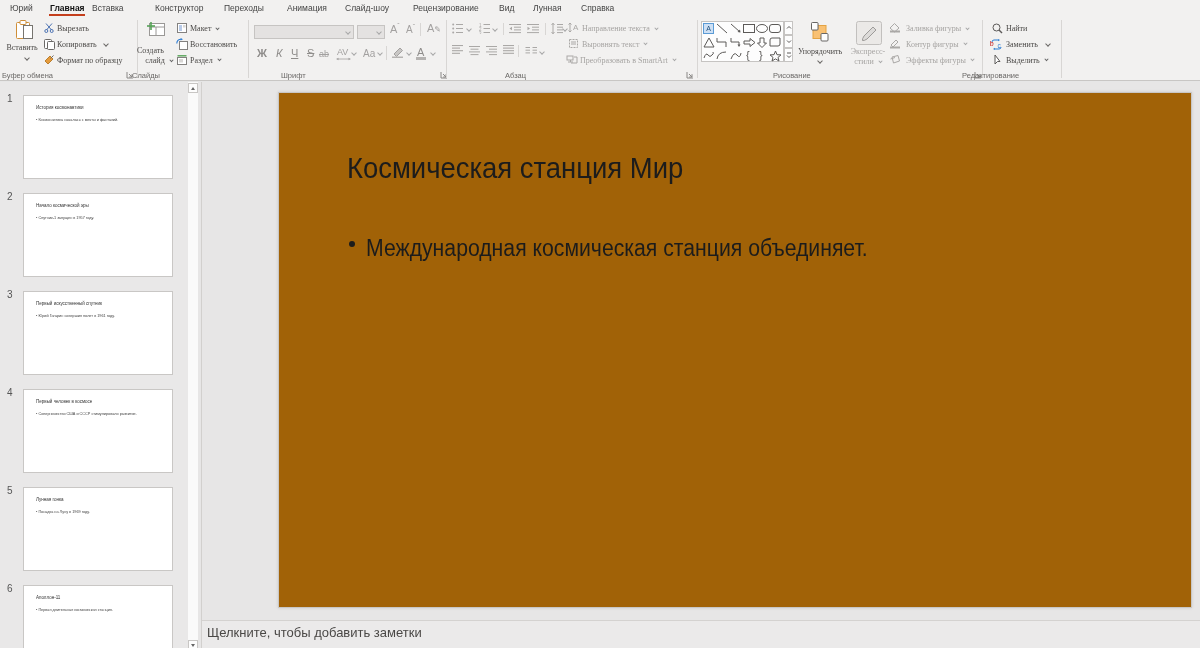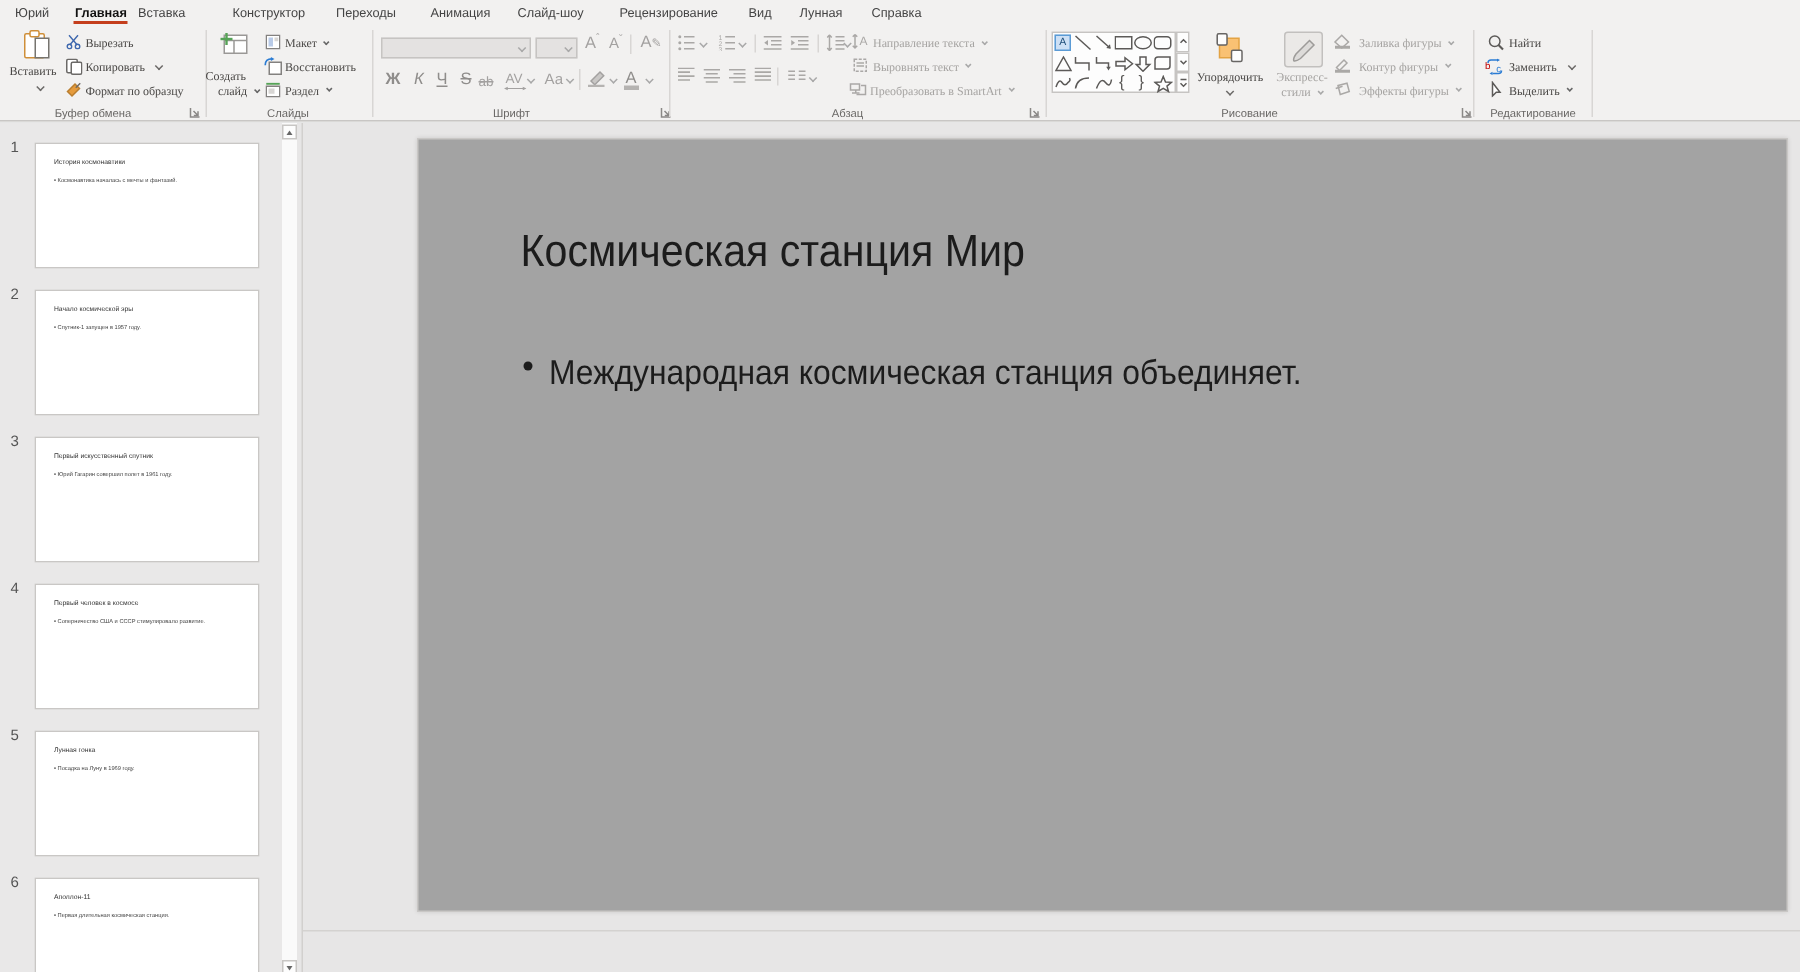"Буфер обмена" .glabel { text-align: center -> none }
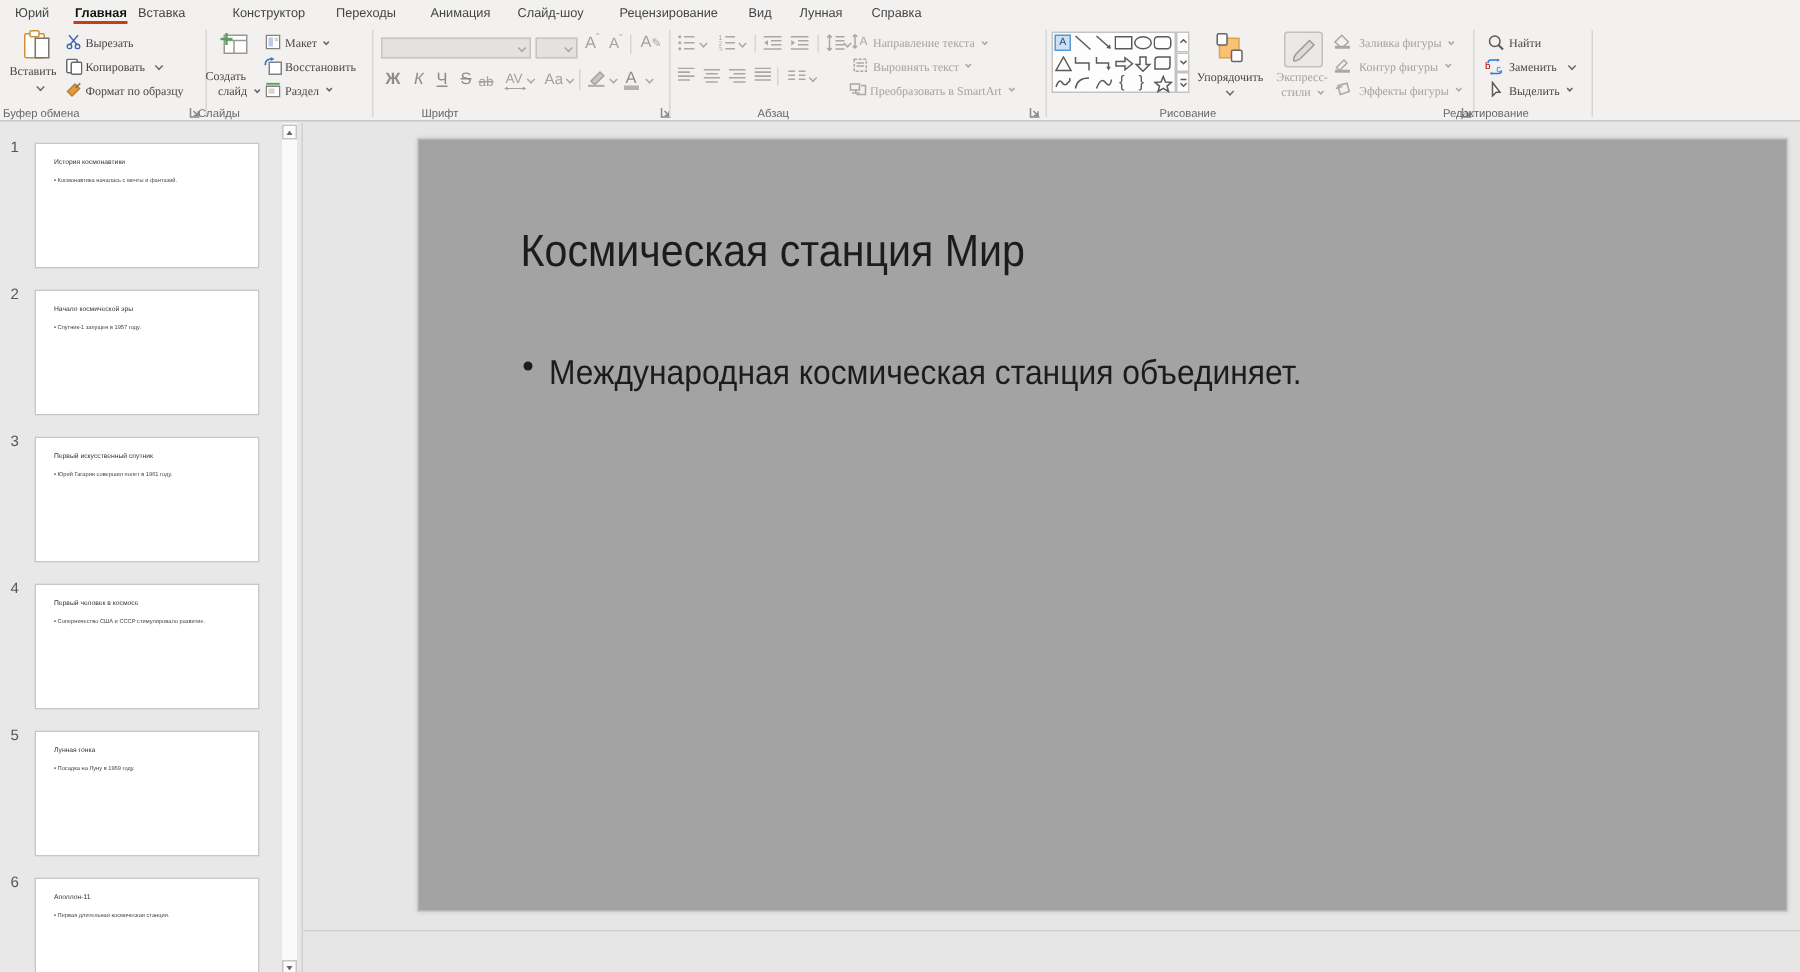"Космическая станция Мир" #canvas { background: #a3a3a3 -> #a16207 }
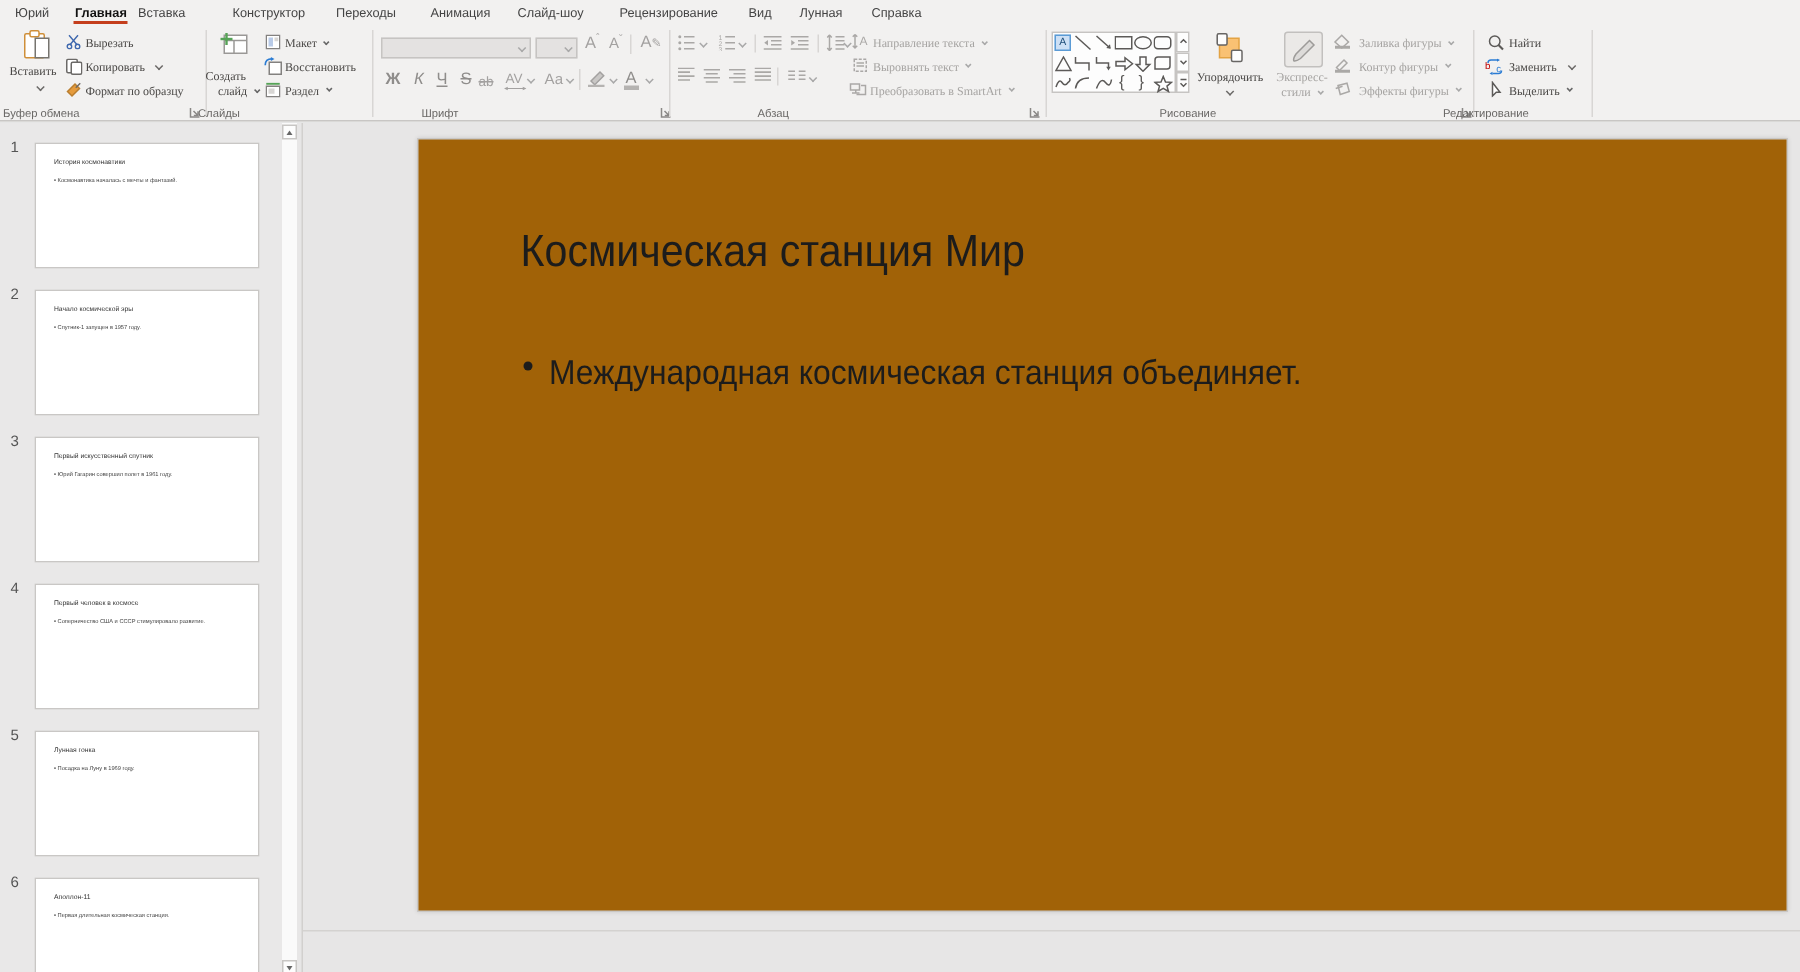"Щелкните, чтобы добавить заметки" div { html: none -> <div> <div>Щелкните, чтобы добавить заметки</div> </div> }
